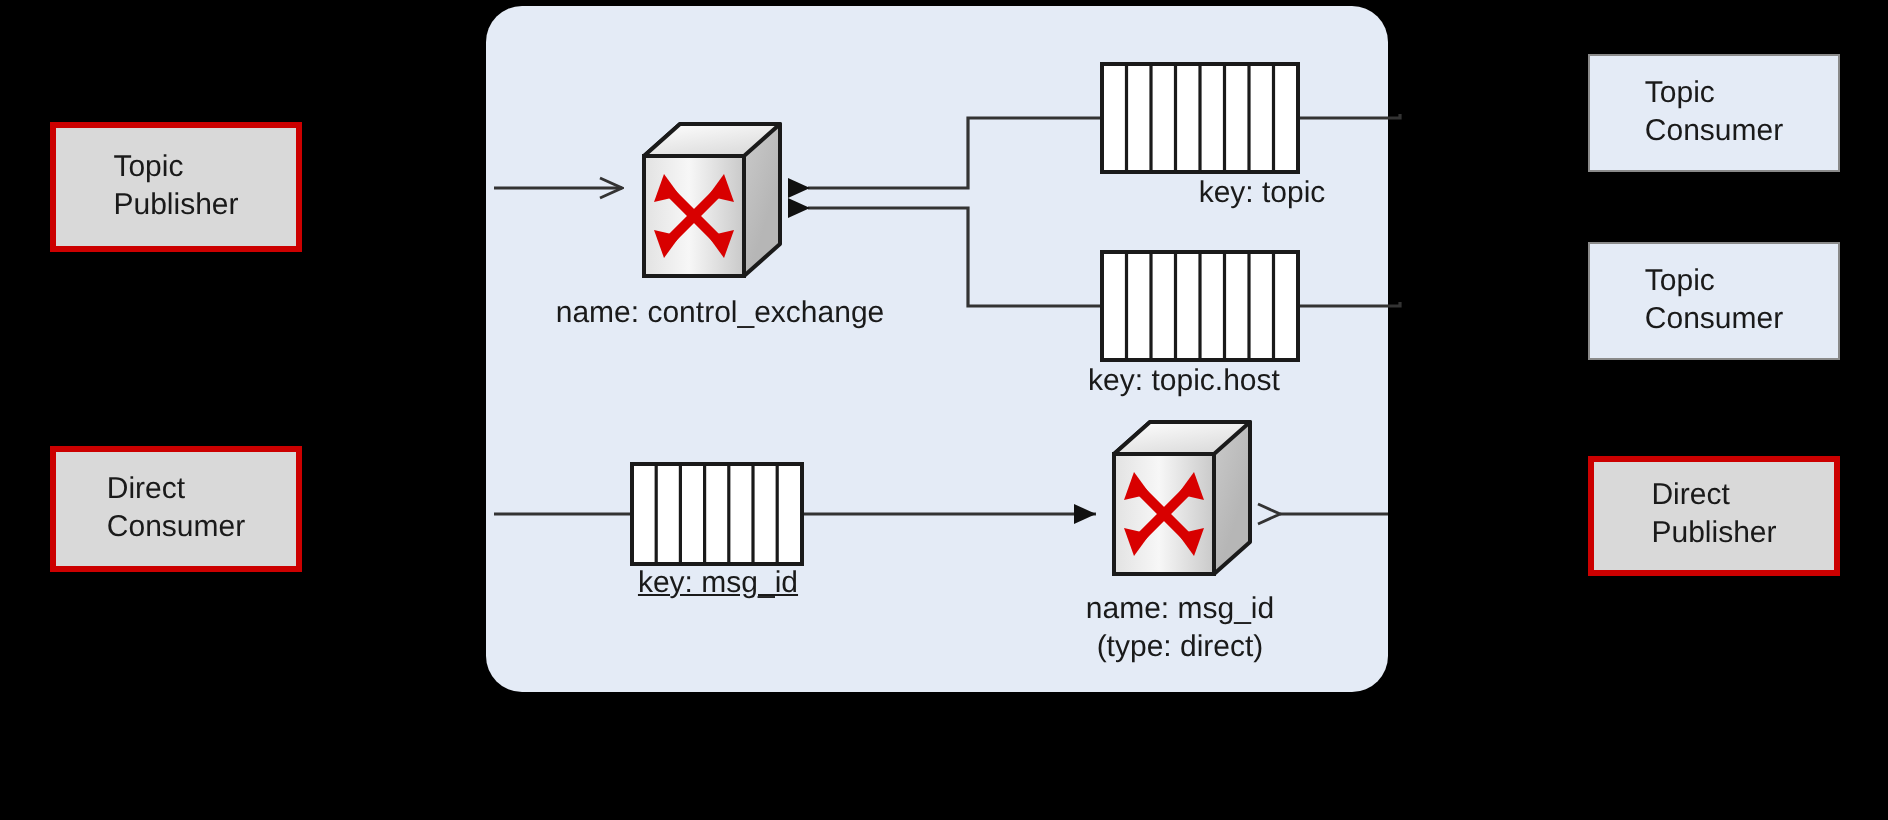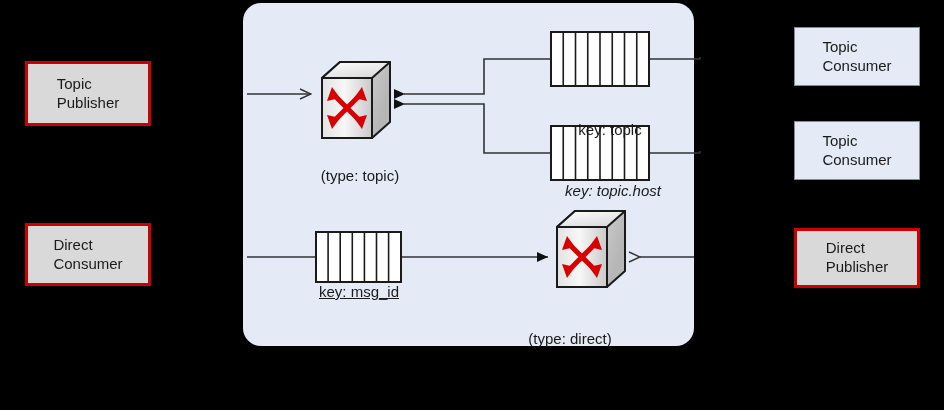"key: topic" div.caption { left: 561px -> 582px; margin-top: 33px -> none }
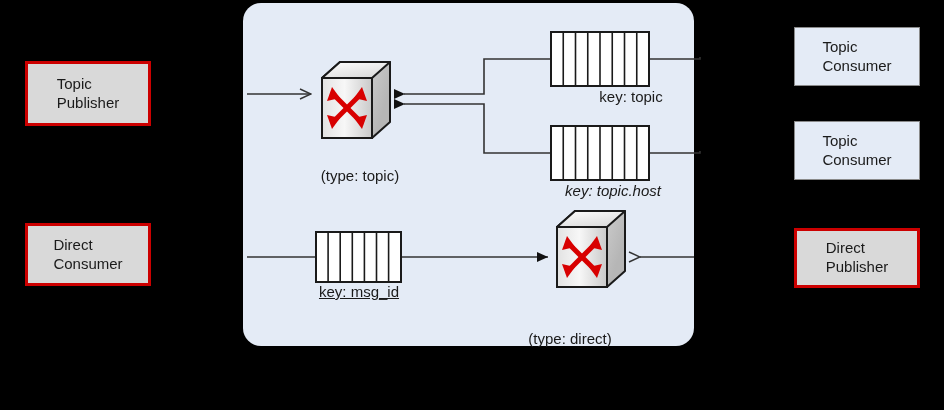"name: control_exchange" div.caption { html: none -> <div>name: control_exchange</div> }
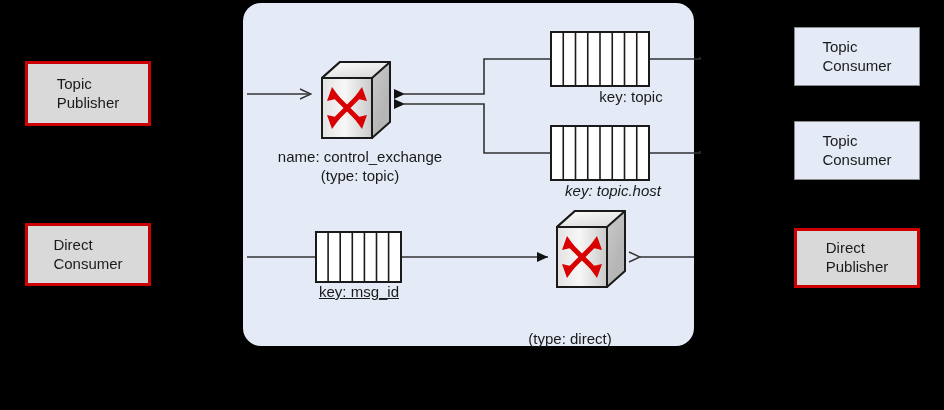"(type: topic)" div.caption { html: <div>(type: topic)</div> -> none }
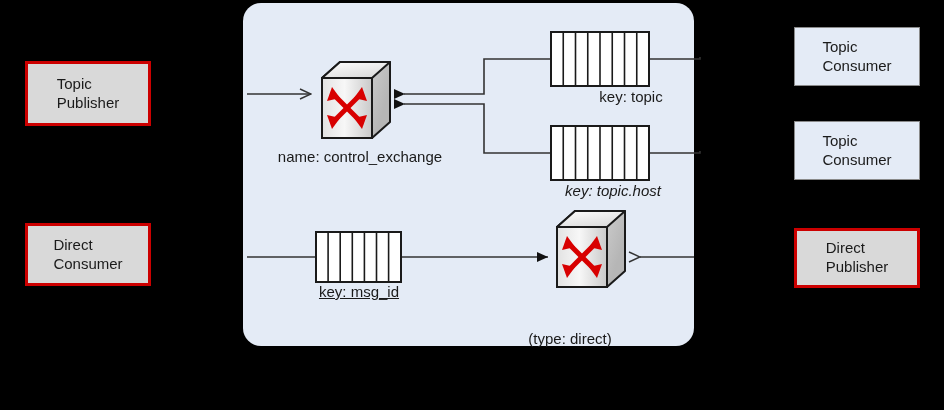"key: topic.host" div.caption { font-style: italic -> none; left: 549px -> 528px }
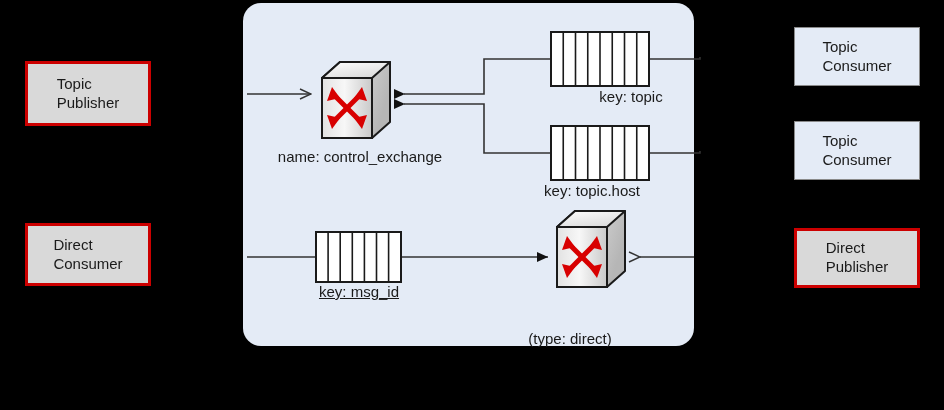"name: msg_id" div.caption { html: none -> <div>name: msg_id</div> }
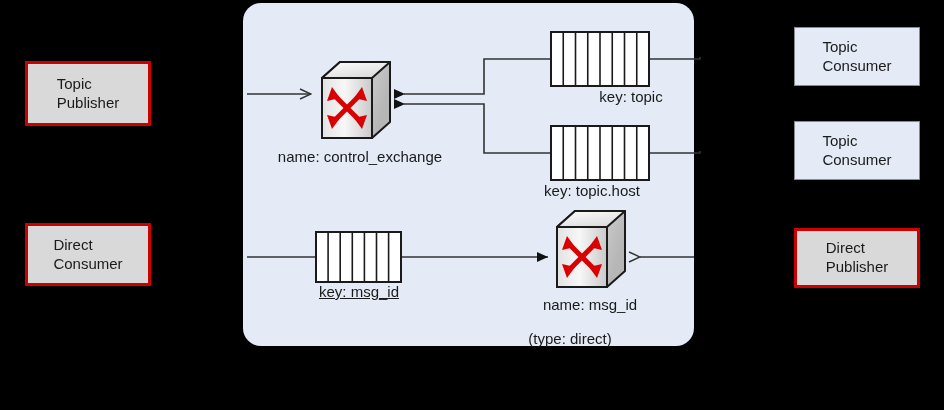"(type: direct)" div.caption { left: 465px -> 485px; margin-top: 15px -> none }
